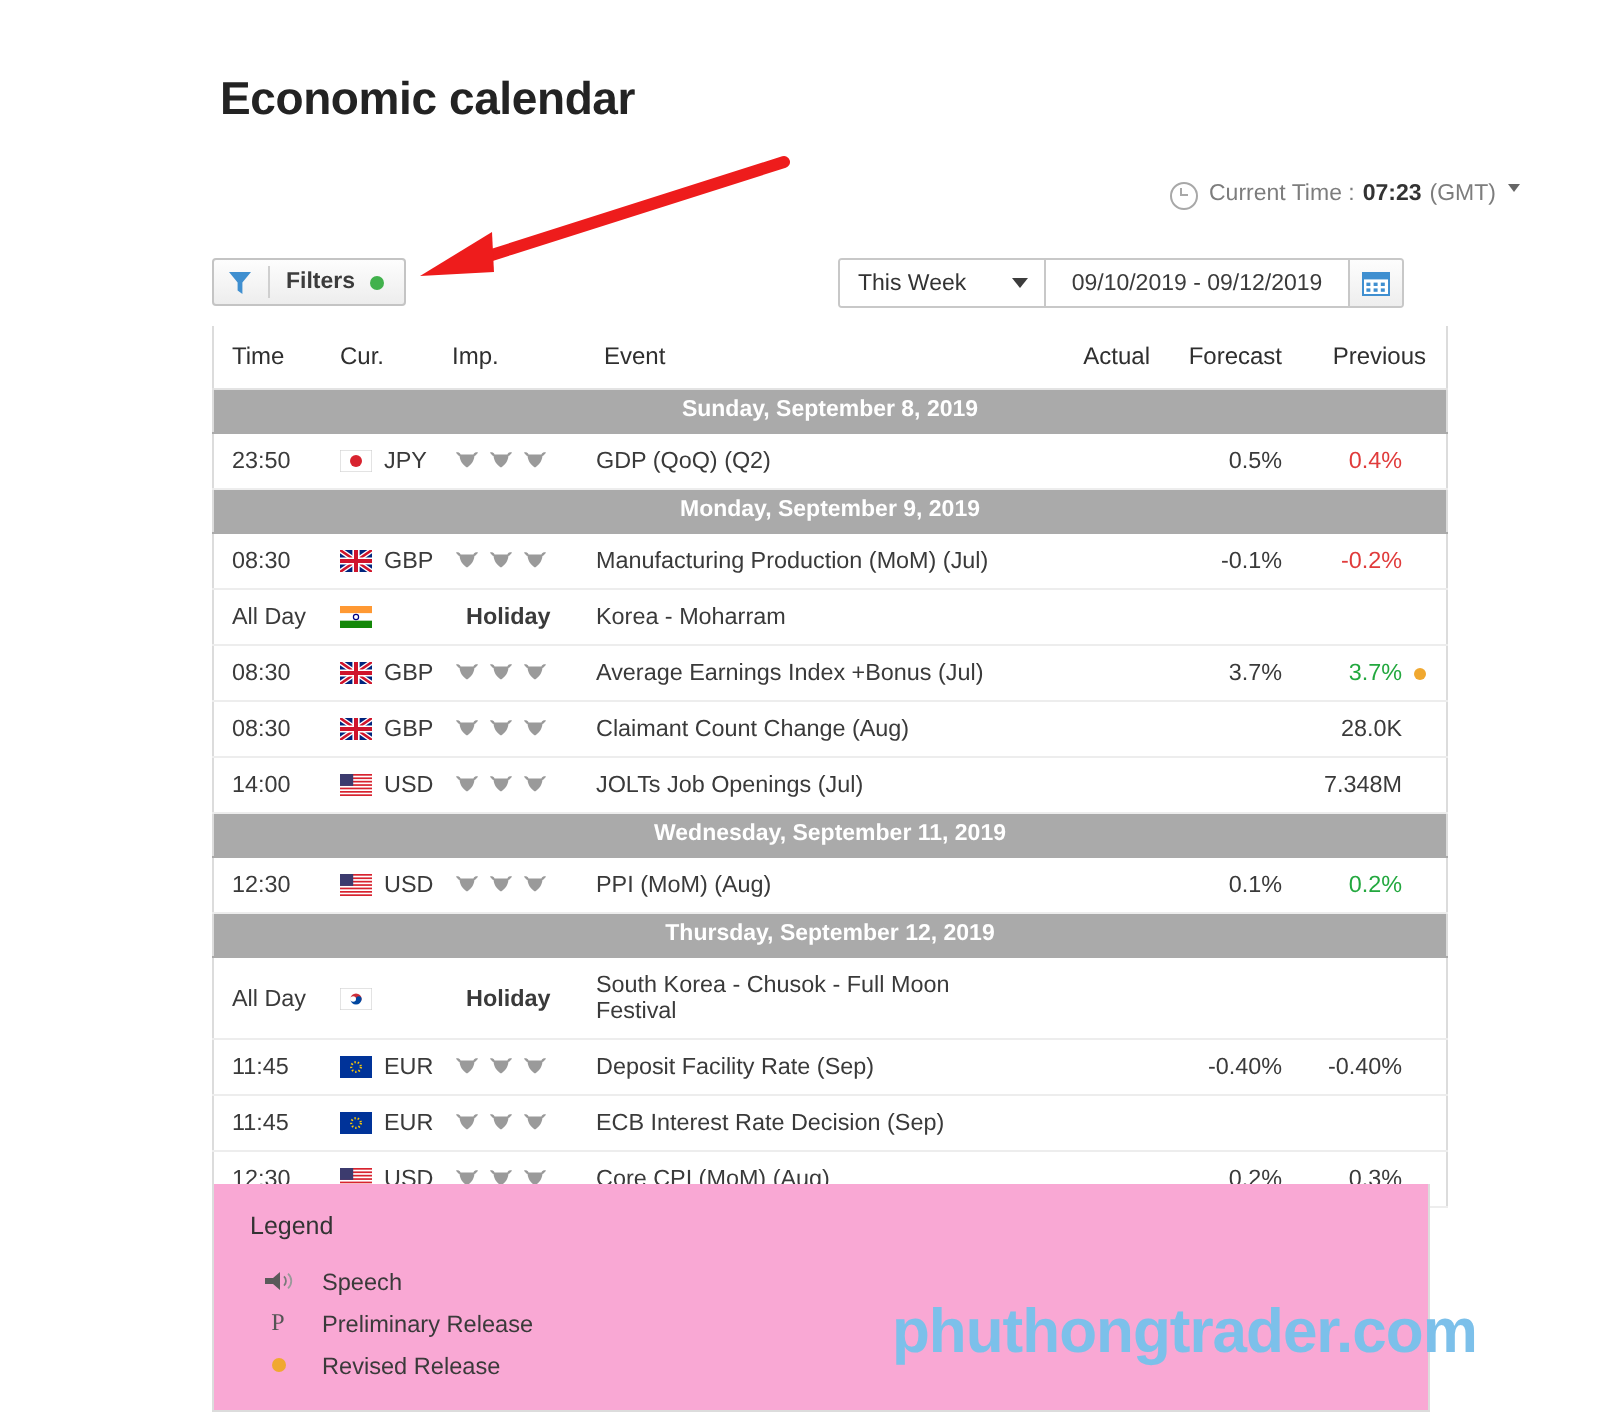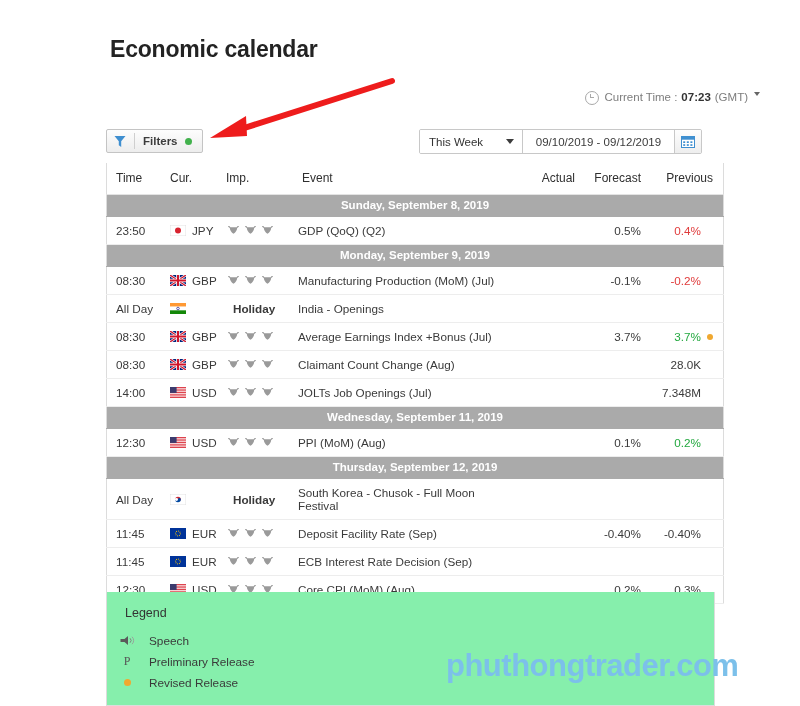"India - Openings" td.col-event { text: India - Openings -> Korea - Moharram }
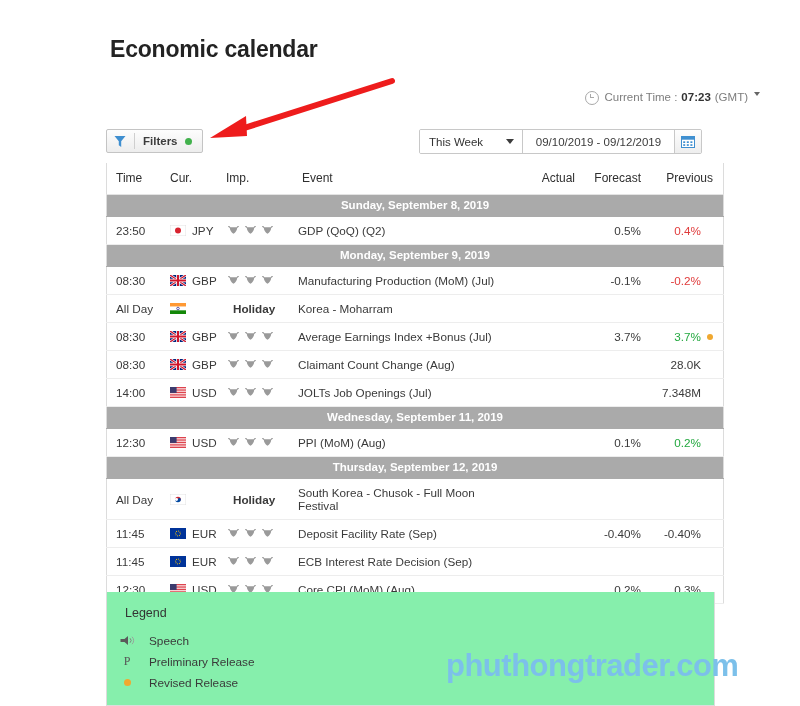"Legend" .legend-box { background: #86efac -> #f9a8d4 }
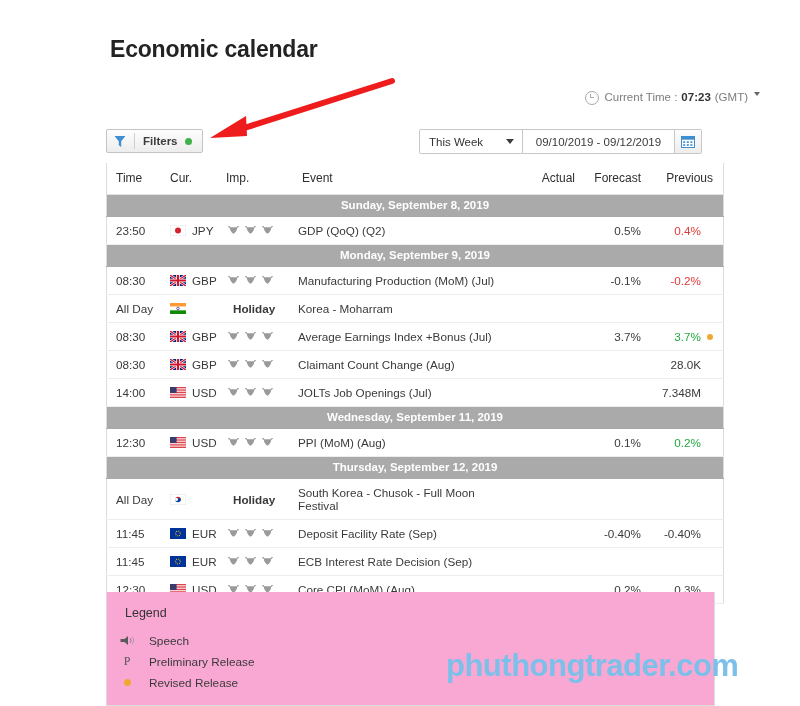"Speech" .legend-list { left: 6px -> 18px }
